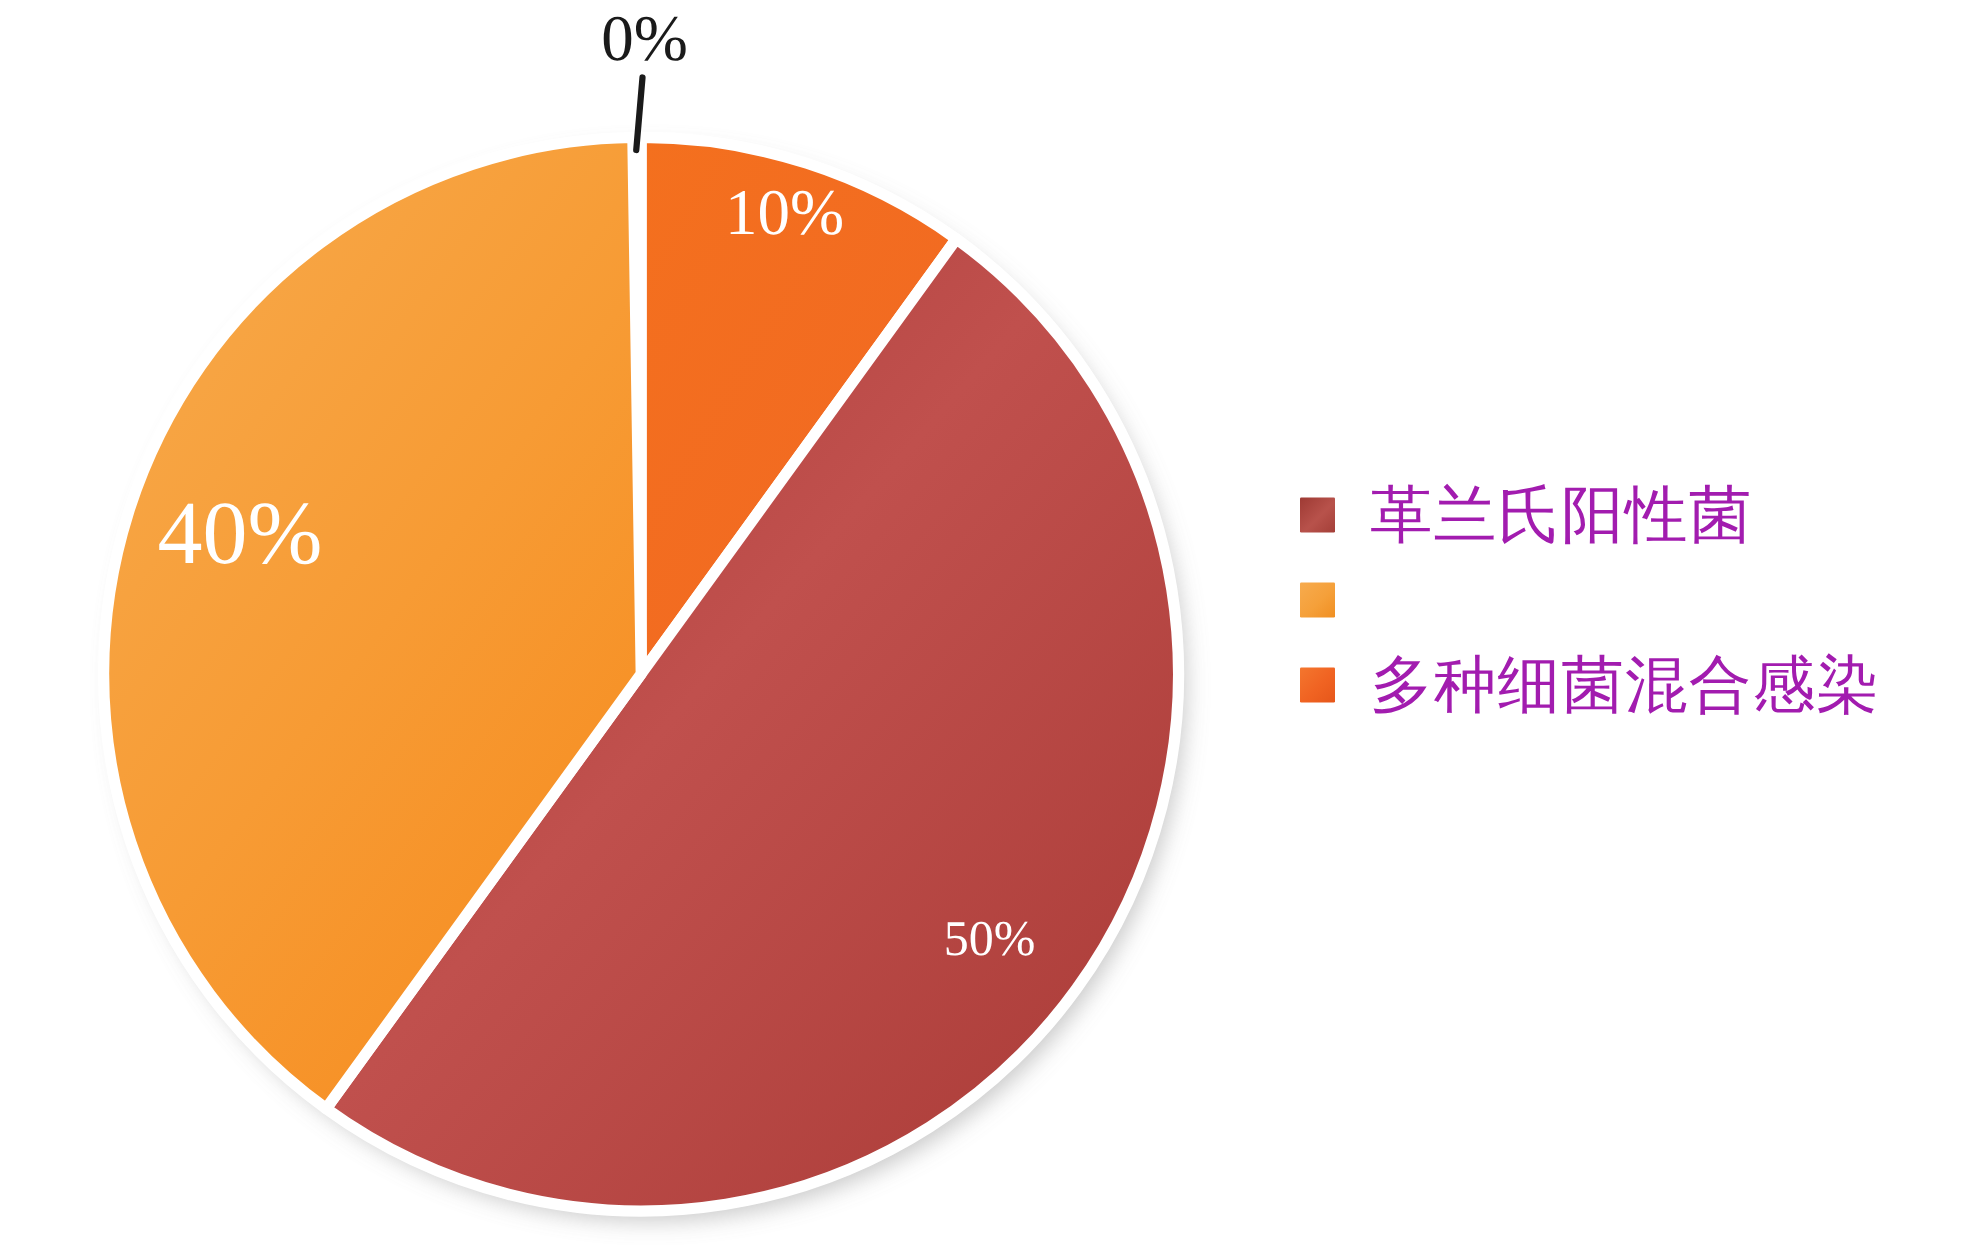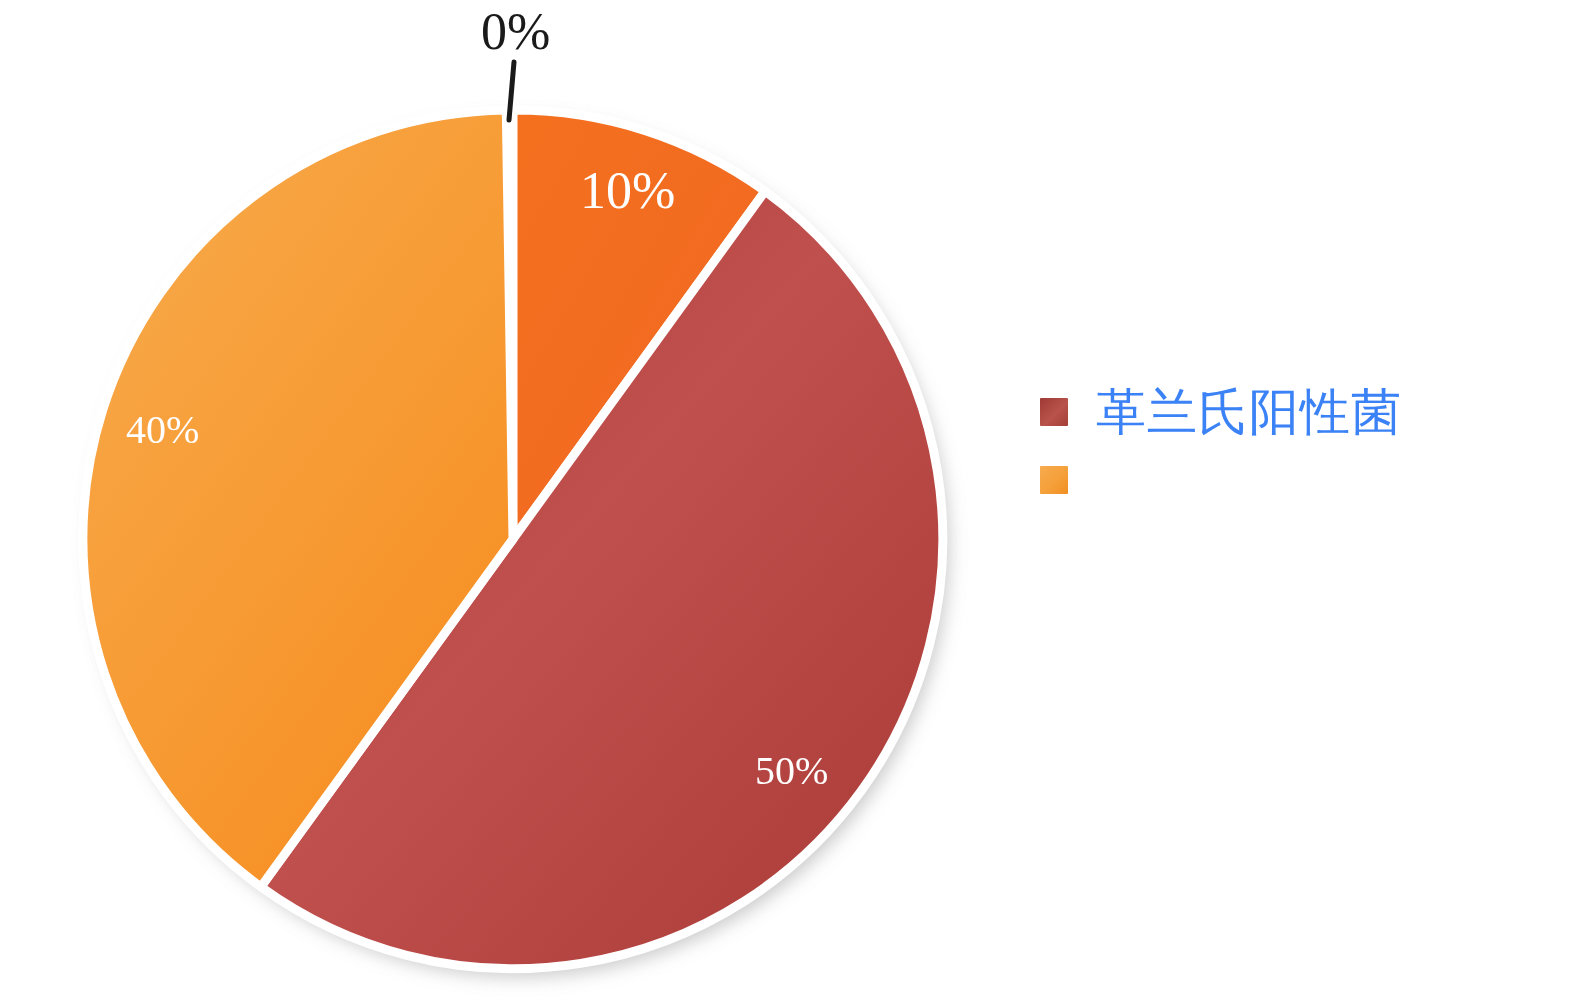"10%" .slice-label.inside { margin-top: 20px -> none }
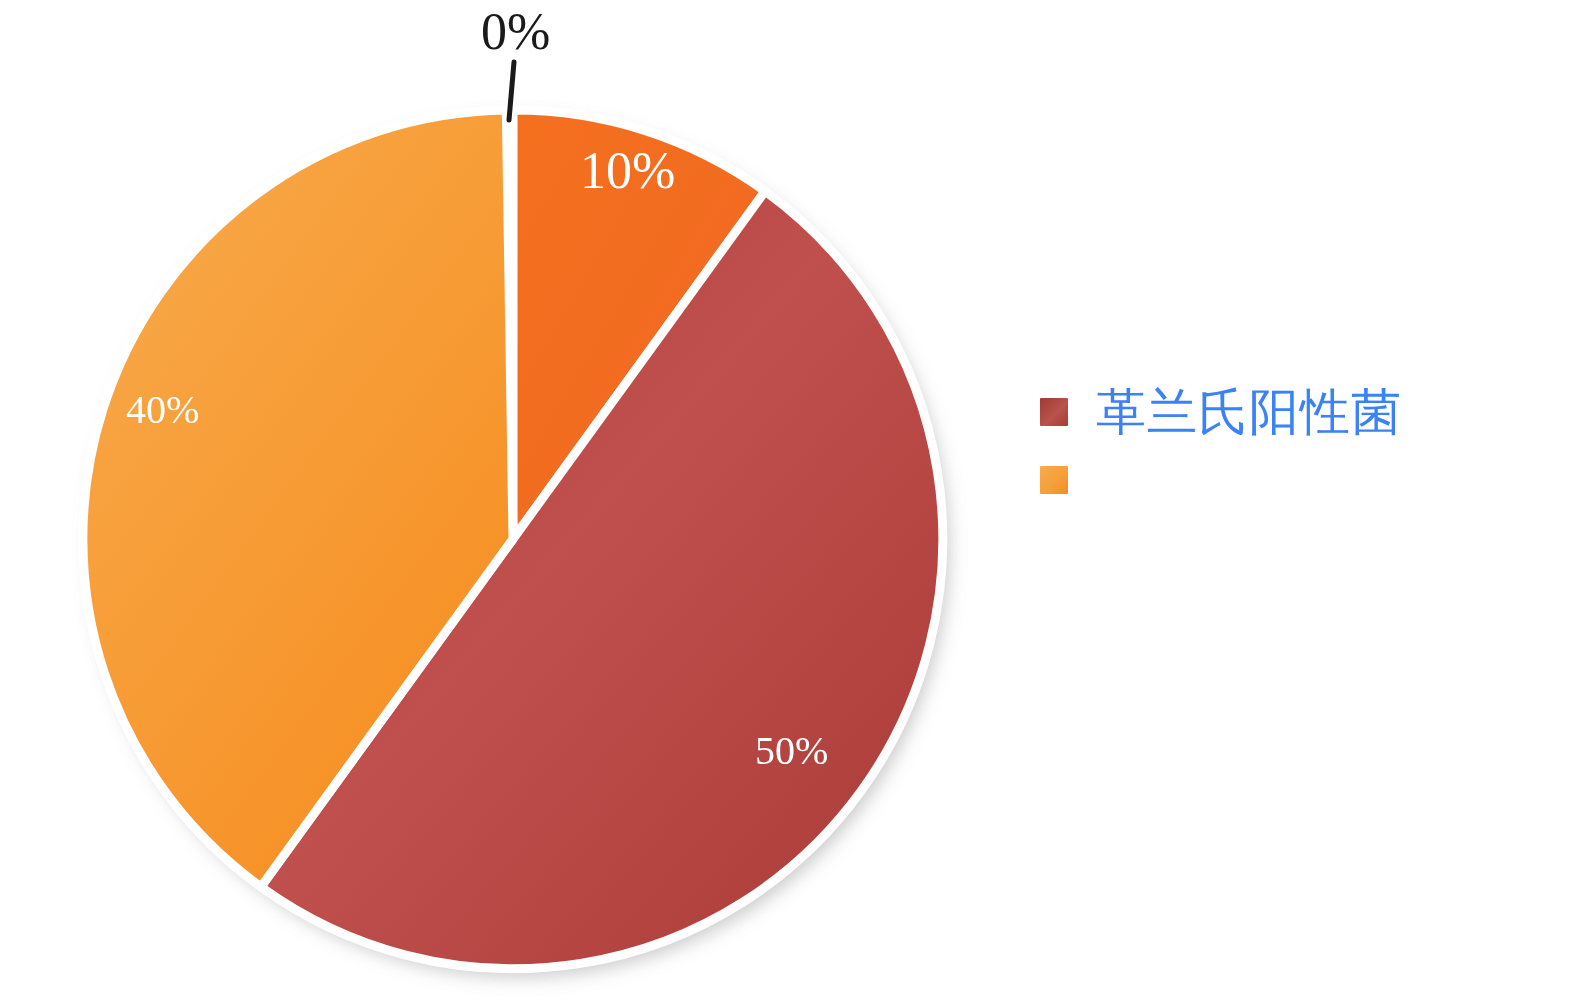"40%" #label-40 { font-size: 40px -> 72px }
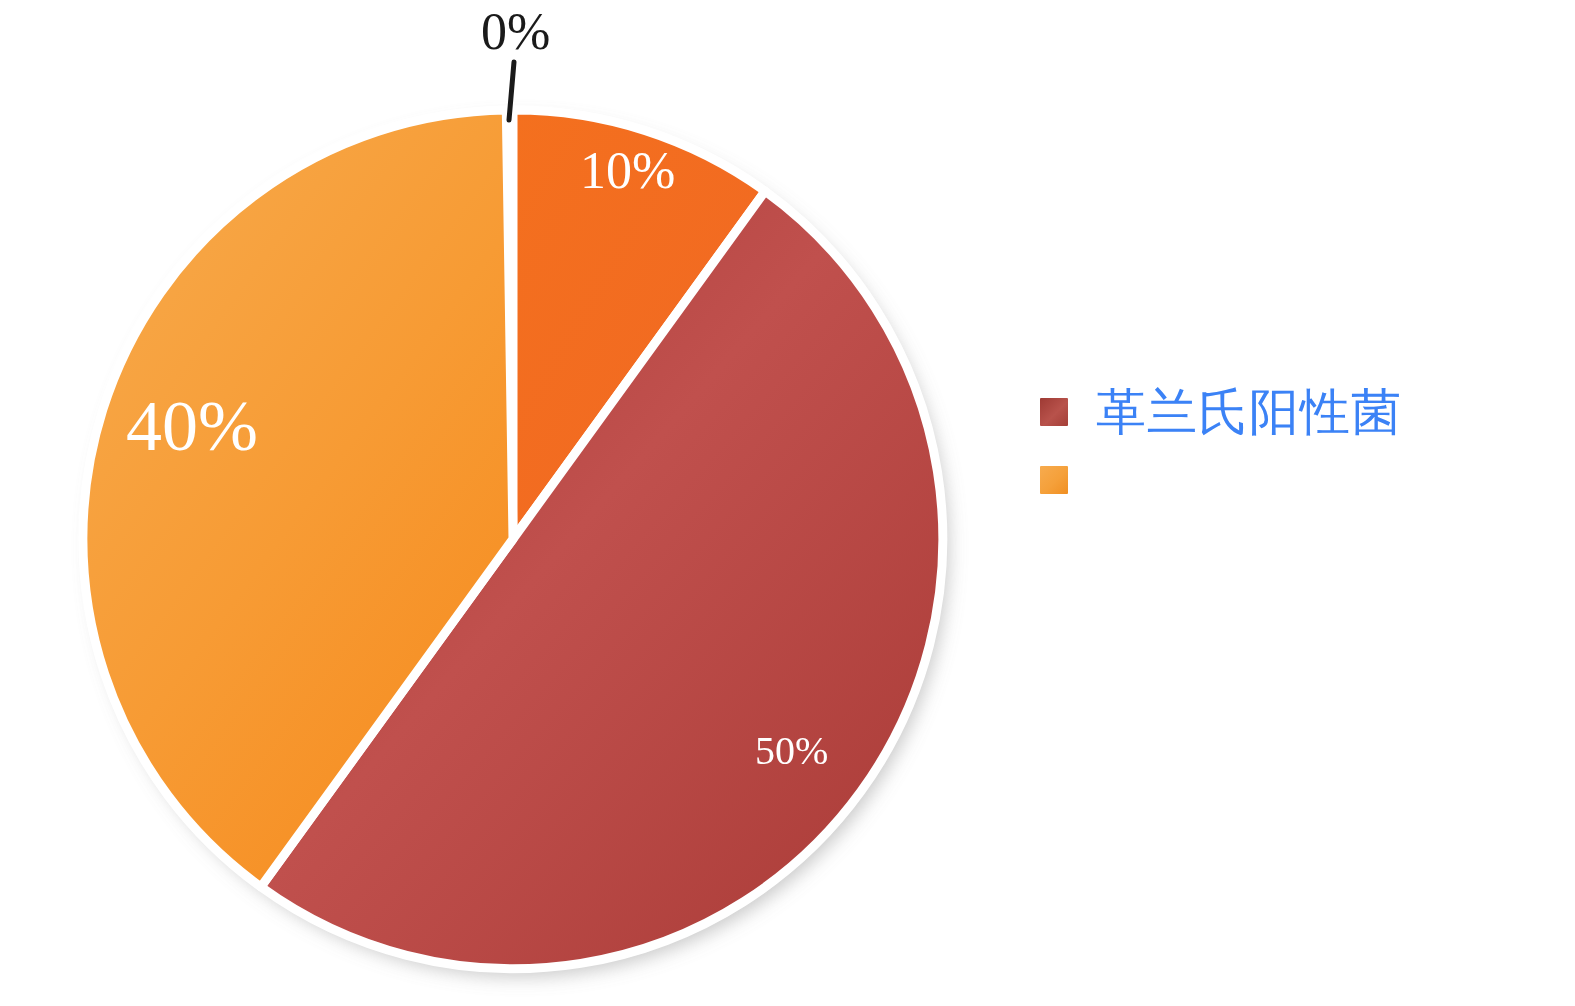"革兰氏阳性菌" .legend-label { color: #3b82f6 -> #a21caf }
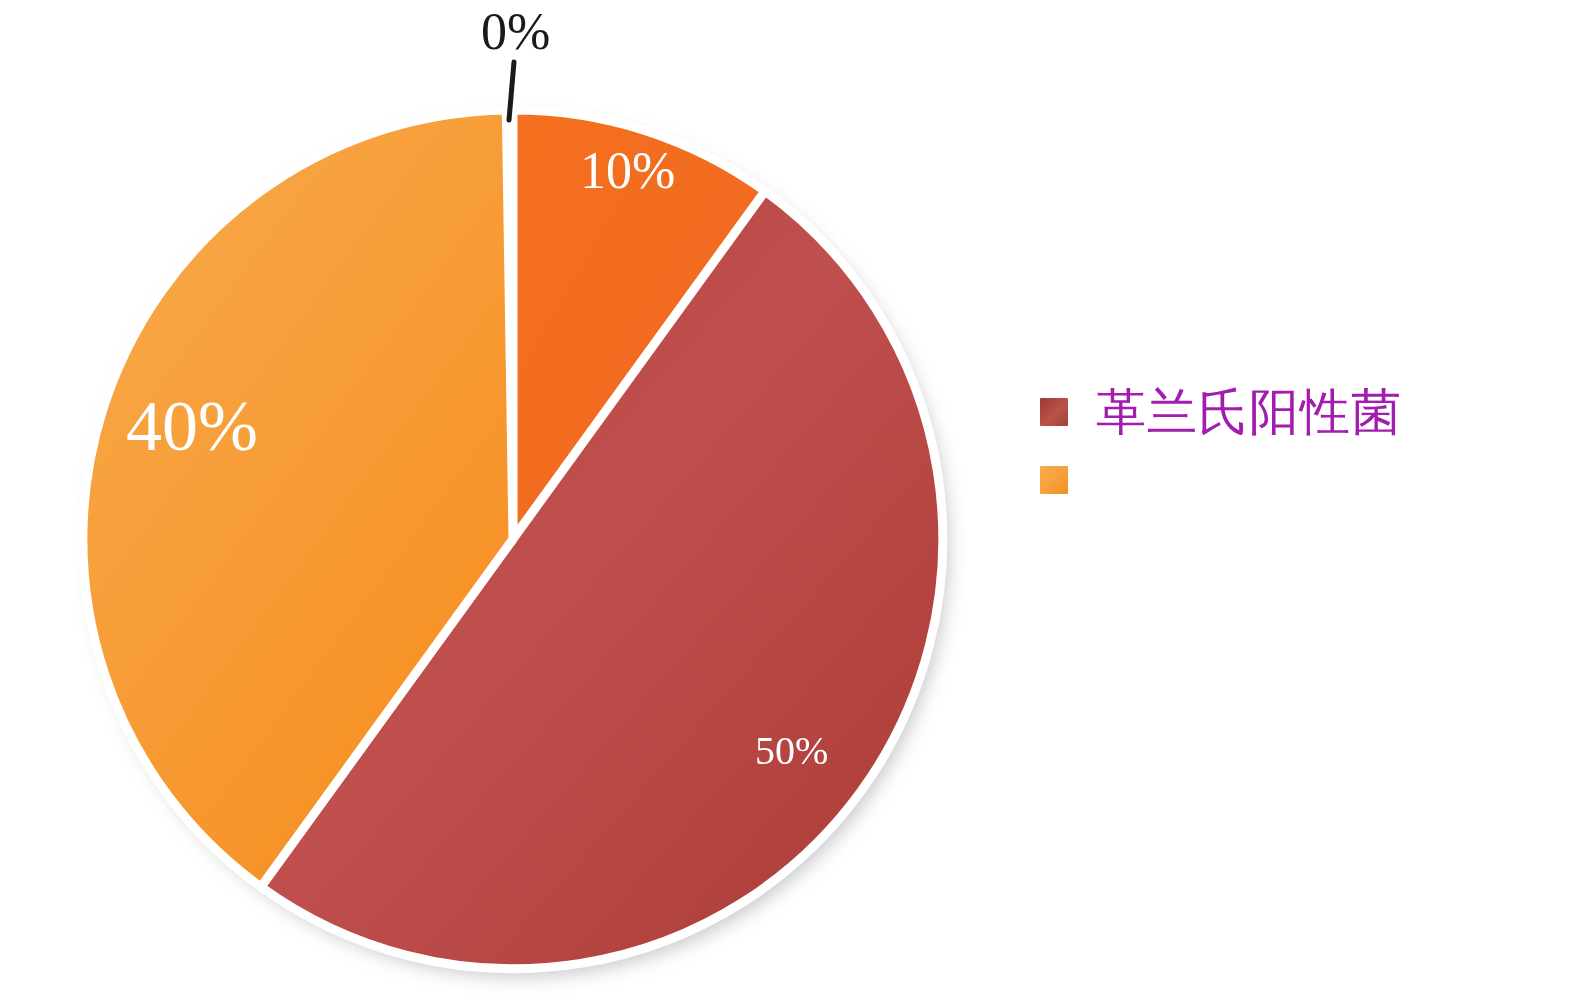"多种细菌混合感染" div.legend-item { html: none -> <div> <span></span> <span>多种细菌混合感染</span> </div> }
